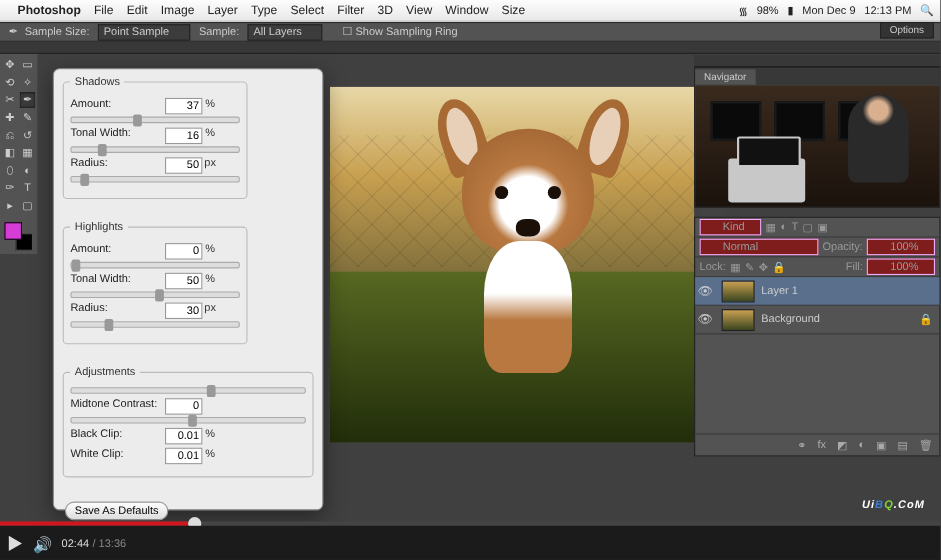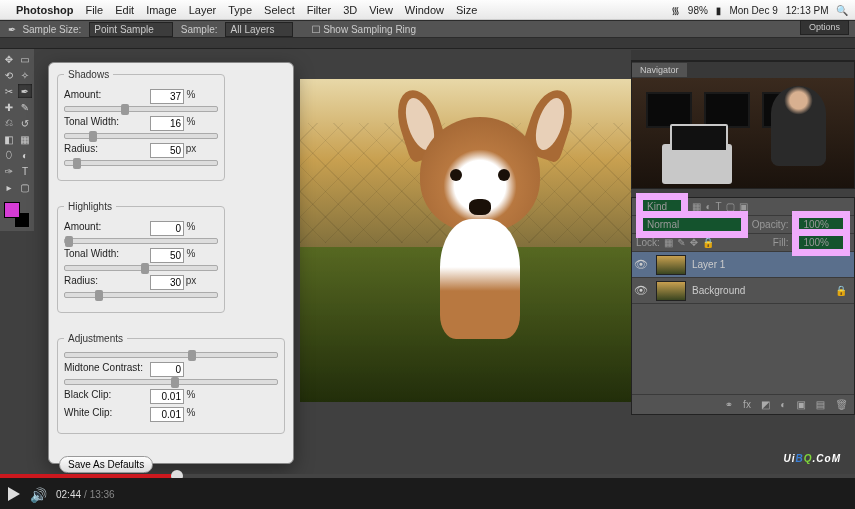"Kind" .lopt .dd { background: #14532d -> #7f1d1d; border: 7px solid #f0abfc -> 1px solid #f0abfc; padding: 1px 14px 1px 4px -> 1px 14px 1px 20px }
